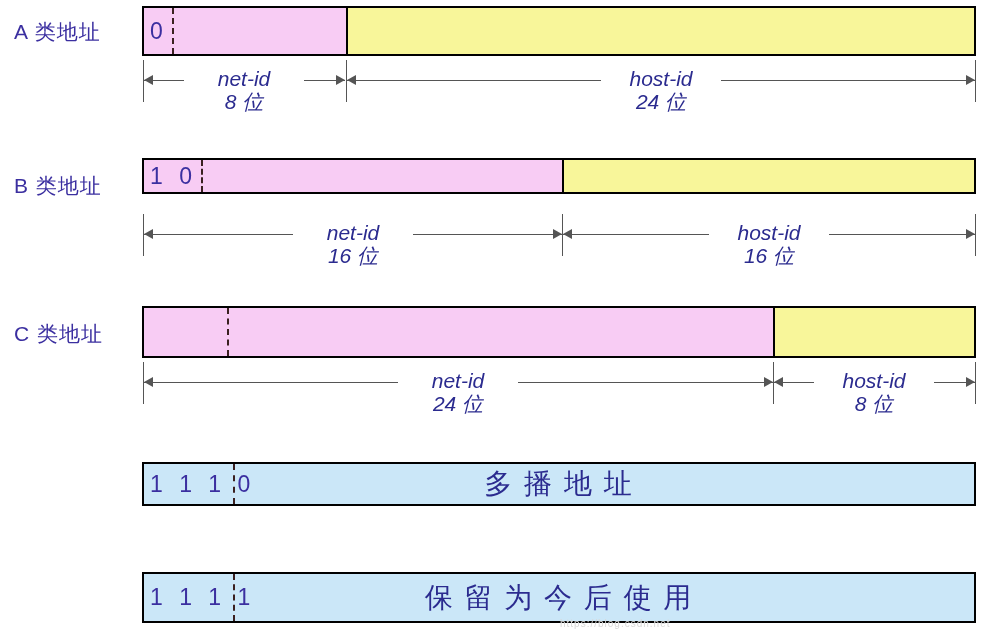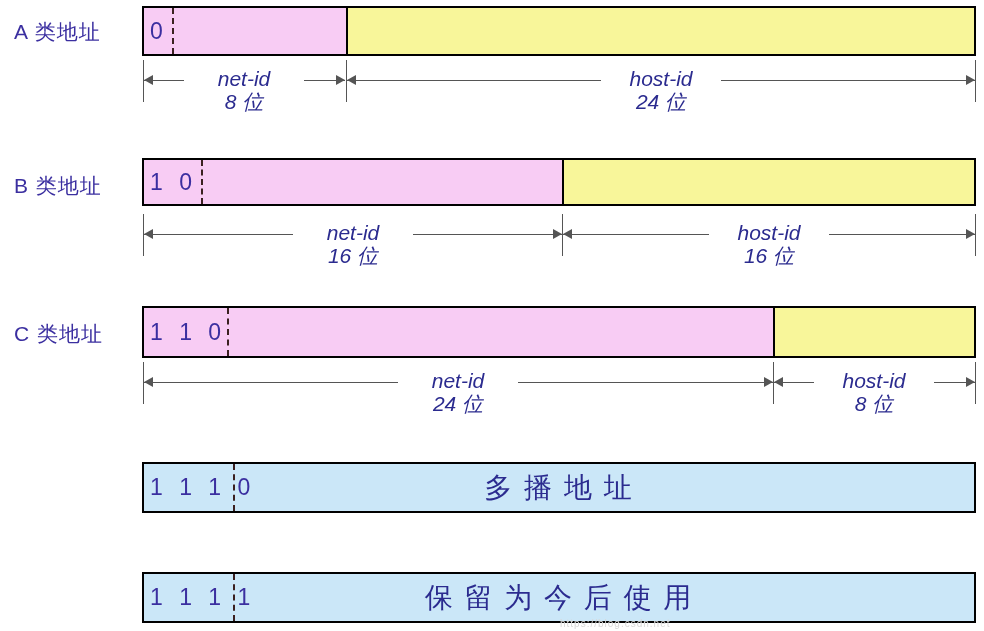"1 0" div.bar { height: 48px -> 36px }
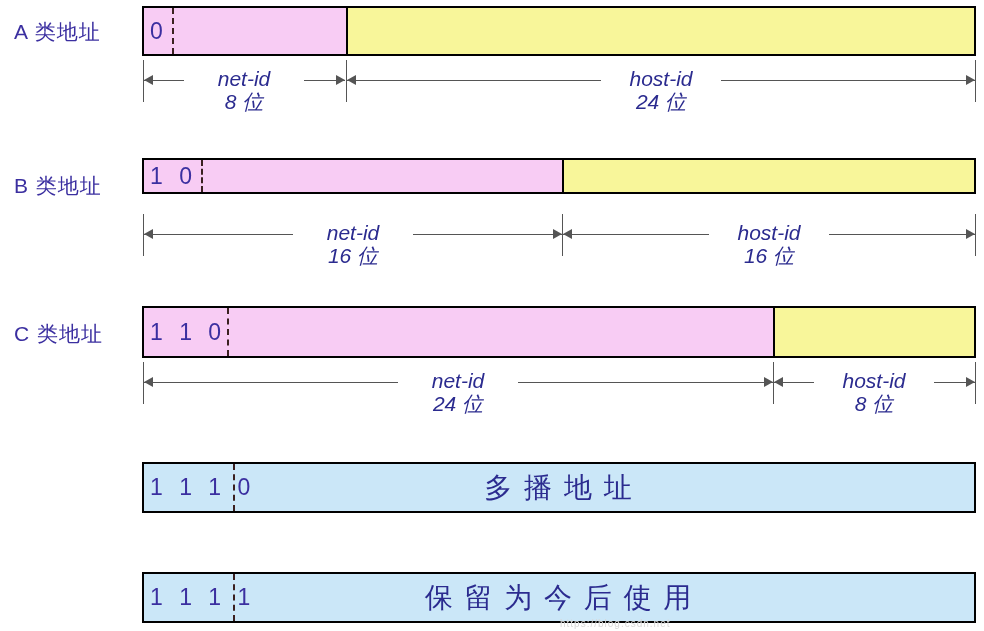"1 1 0" div.bits { html: <div>1 1 0</div> -> none }
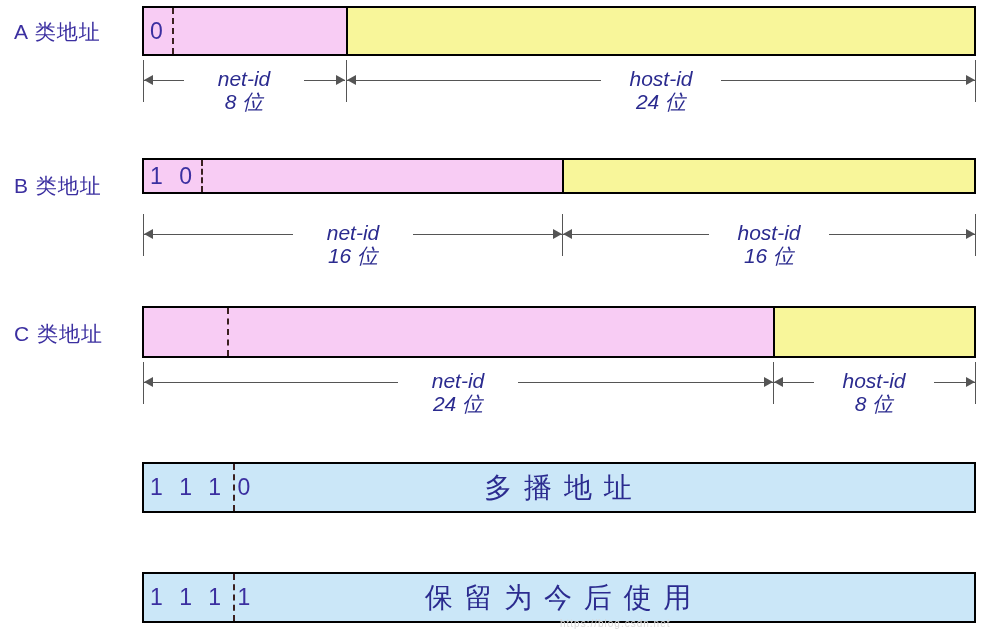"1 1 1 0" div.bar { height: 51px -> 44px }
